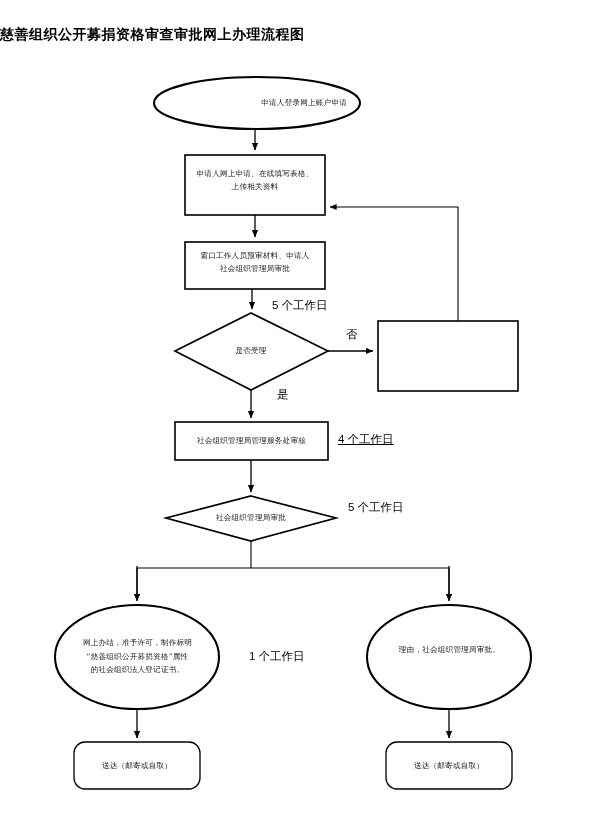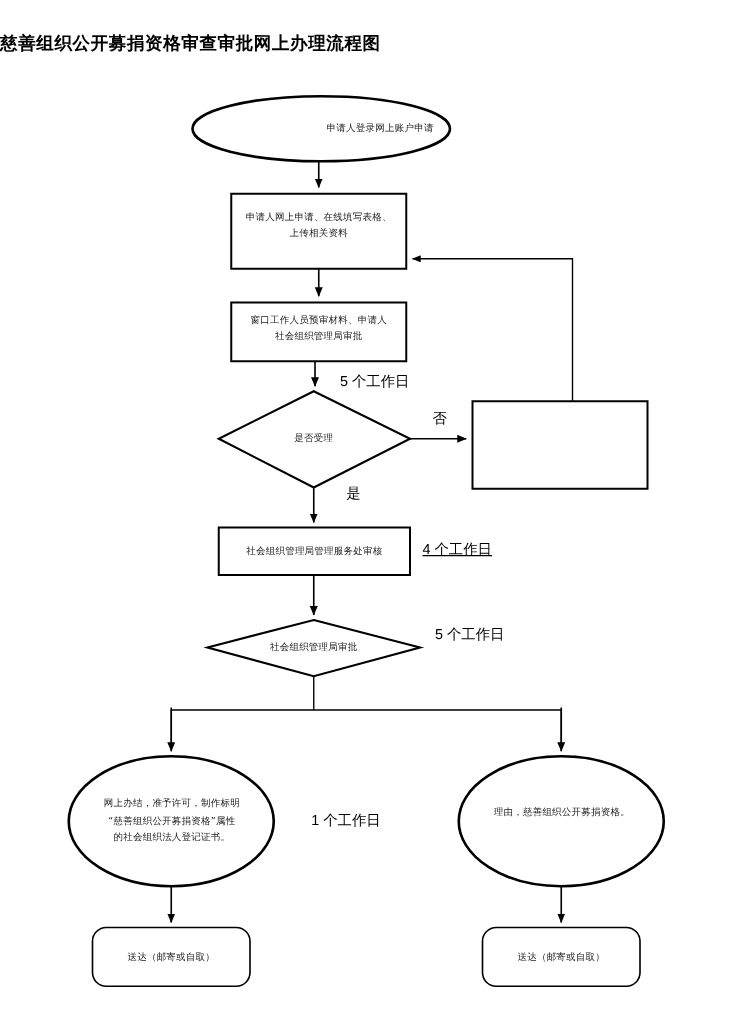"理由，慈善组织公开募捐资格。" div { text: 慈善组织公开募捐资格 -> 社会组织管理局审批 }
